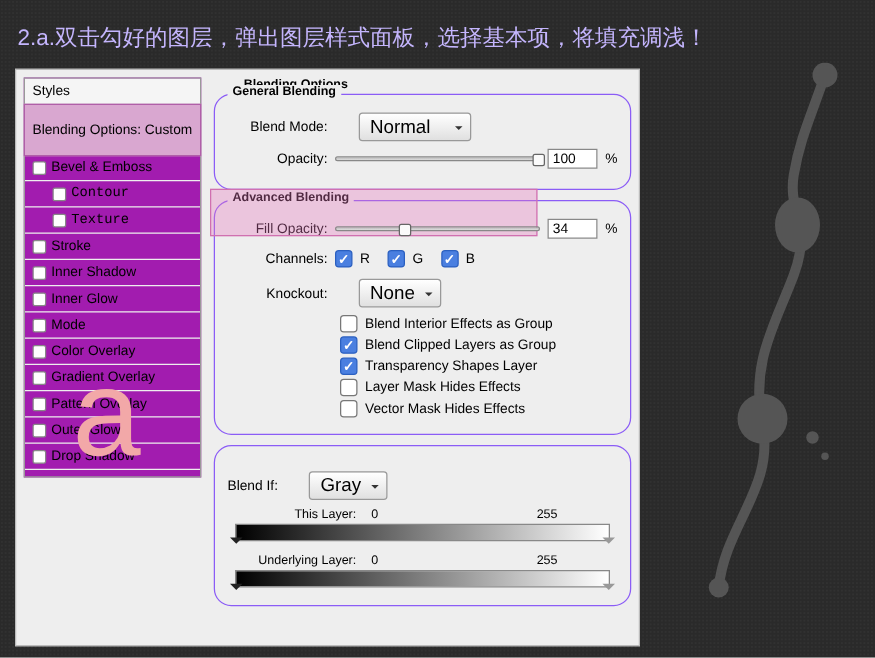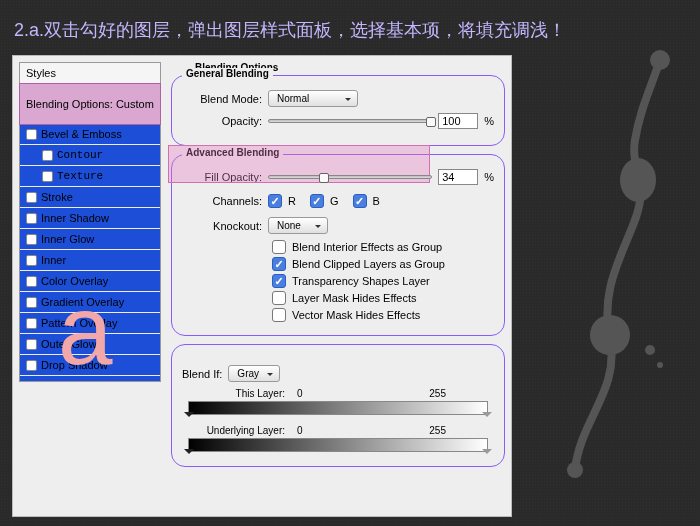"Styles" .styles-box { background: #1d4ed8 -> #a21caf }
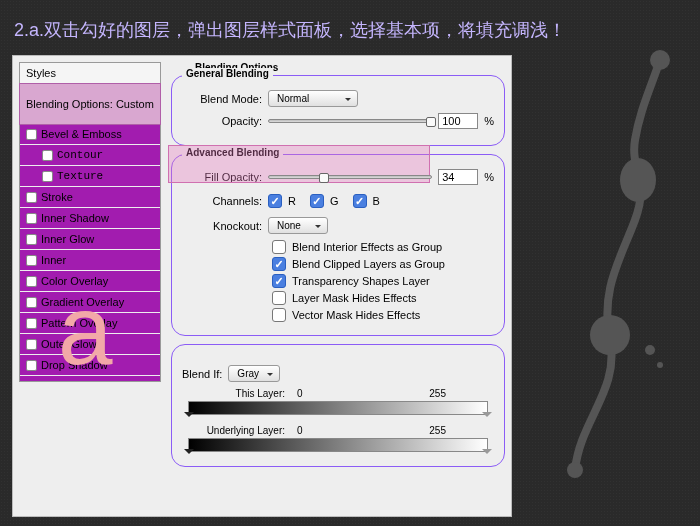"Normal" .select { font-size: 10px -> 15px; margin-left: none -> 19px }
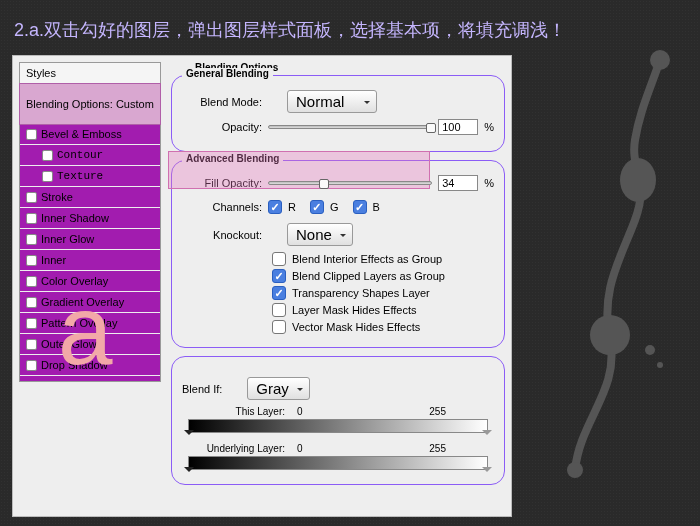"Inner" span { text: Inner -> Mode }
